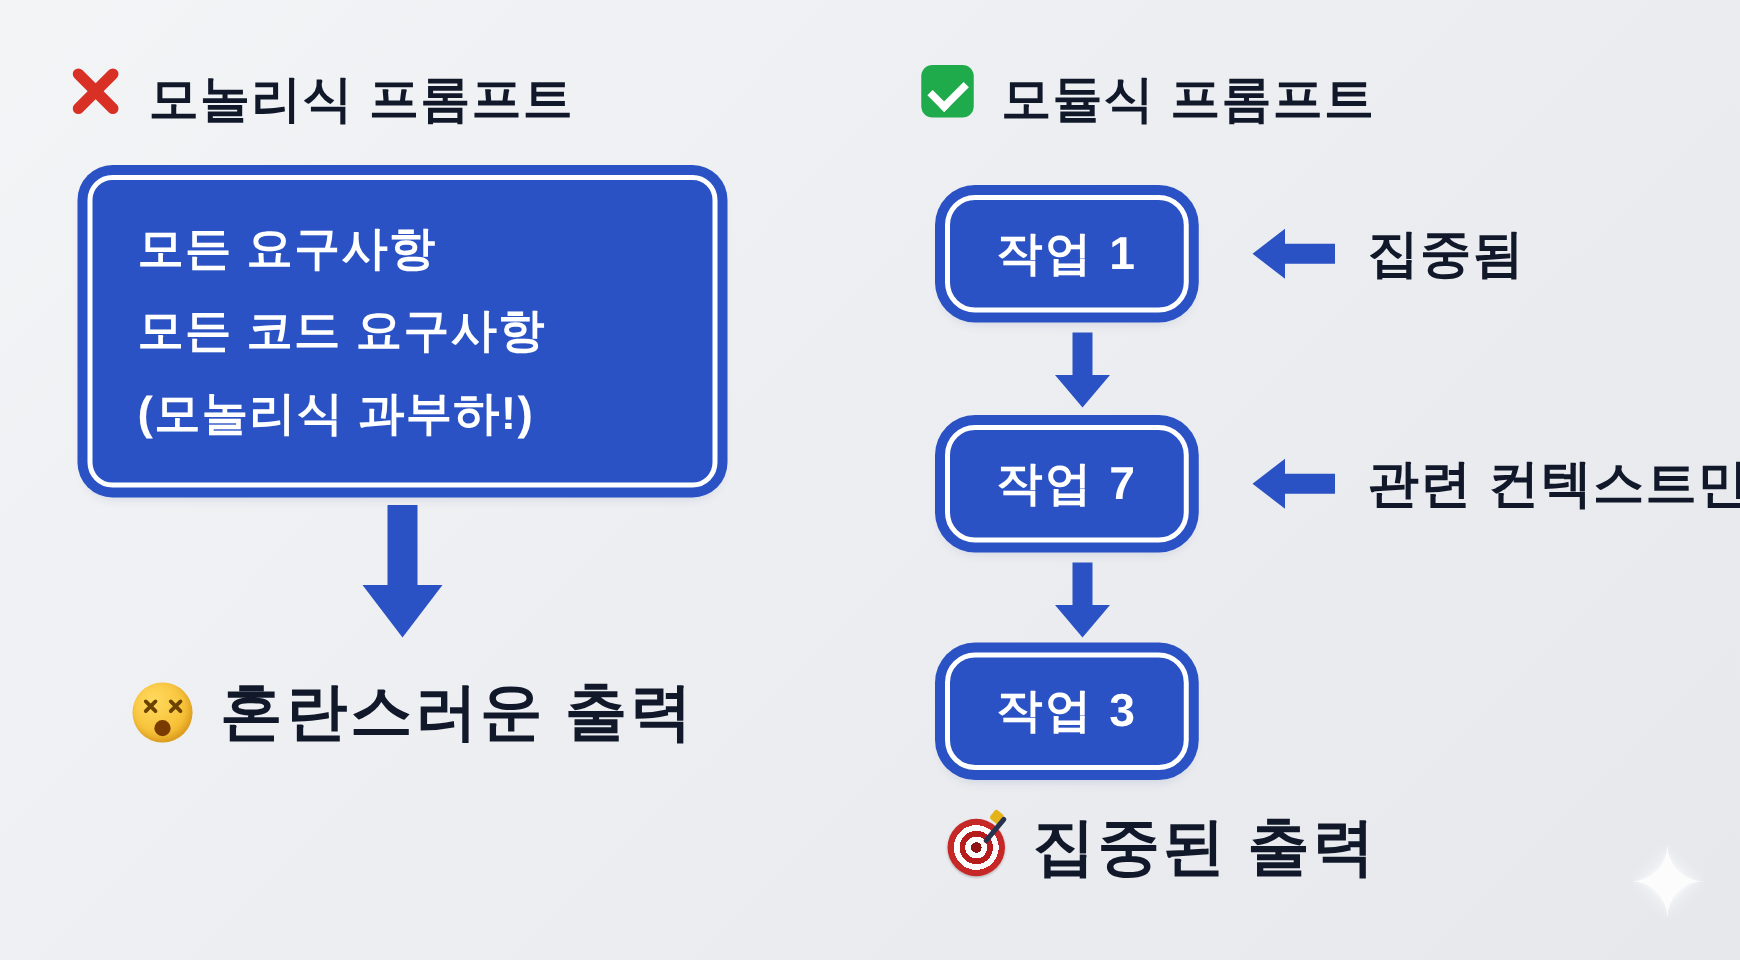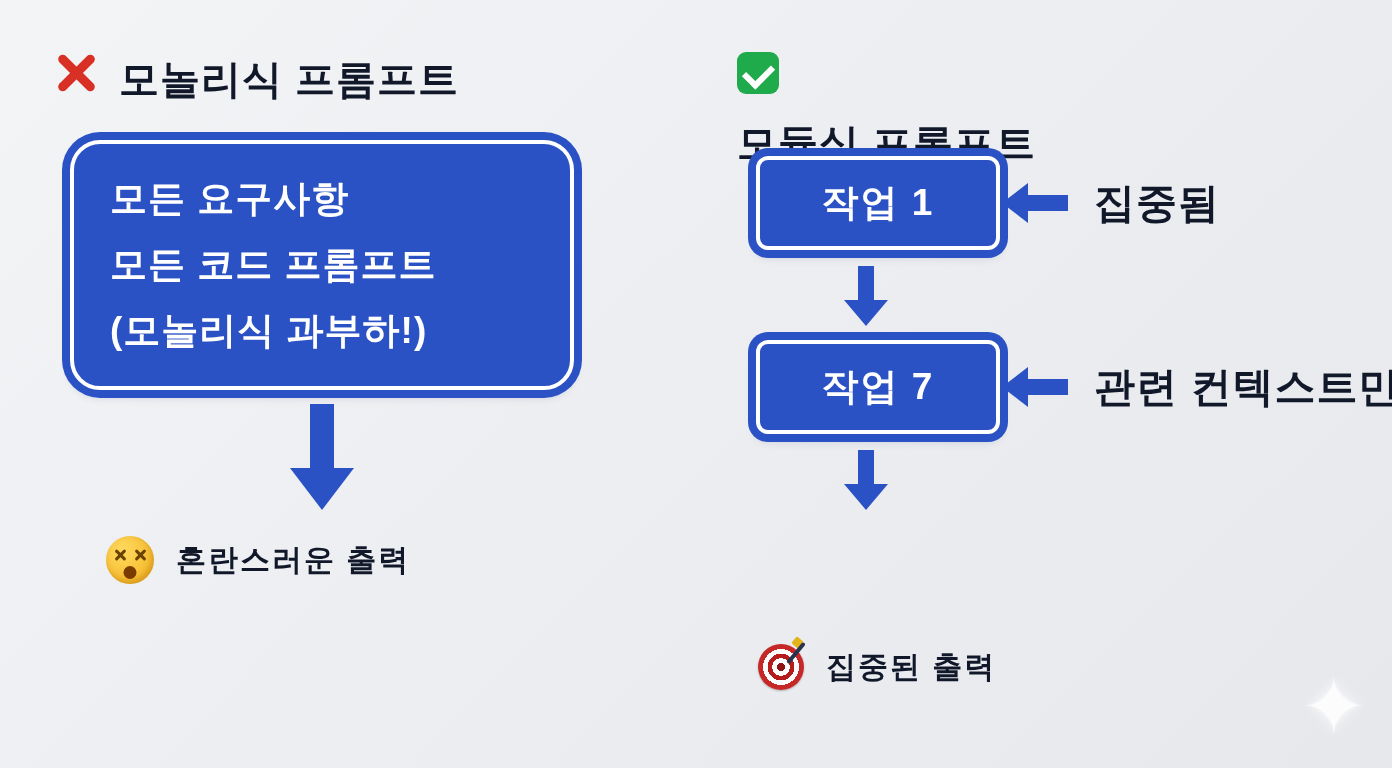"모듈식 프롬프트" #right-title { flex-direction: column -> none }
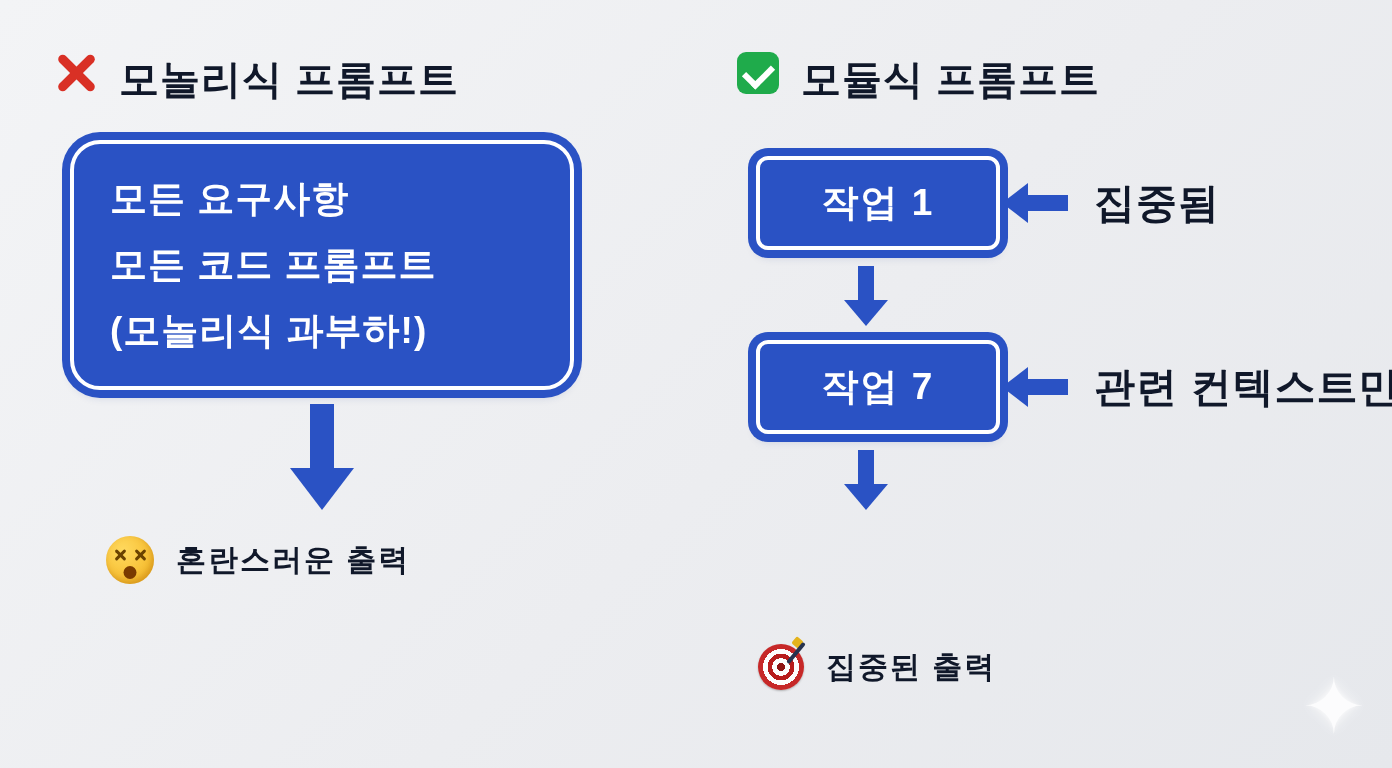"모든 요구사항" #big-box { border-radius: 30px -> 20px }
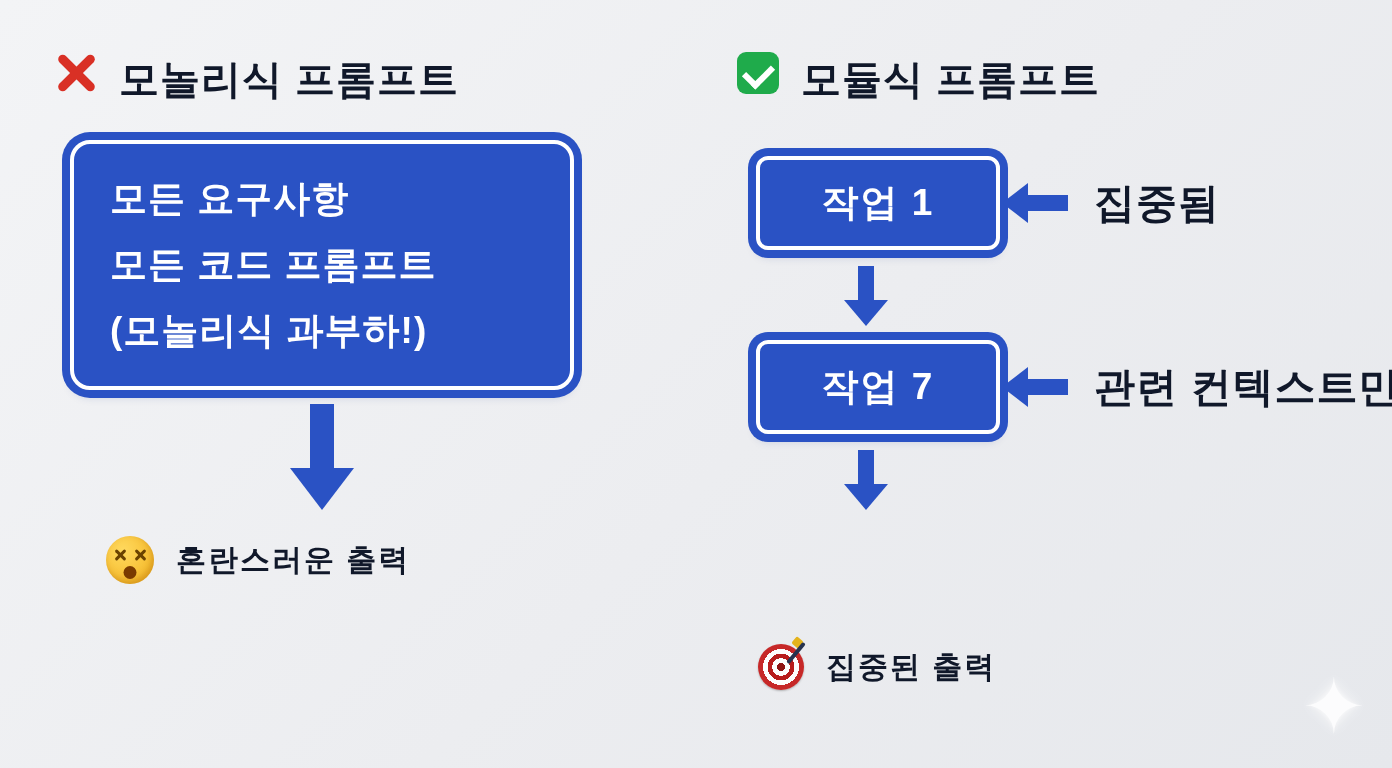"작업 1" .taskbox { border-radius: 12px -> 24px; width: 244px -> 195px }
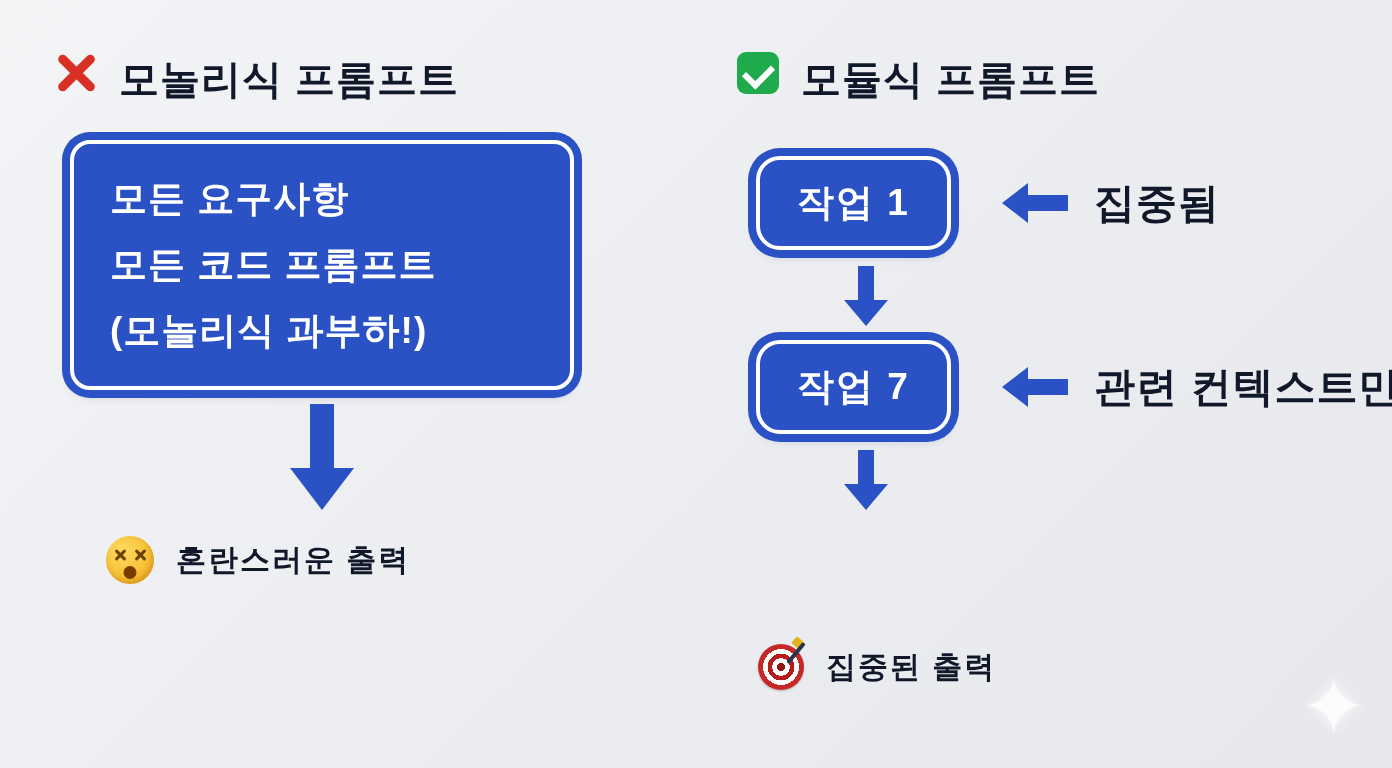"모든 코드 프롬프트" div.boxline { text: 프롬프트 -> 요구사항 }
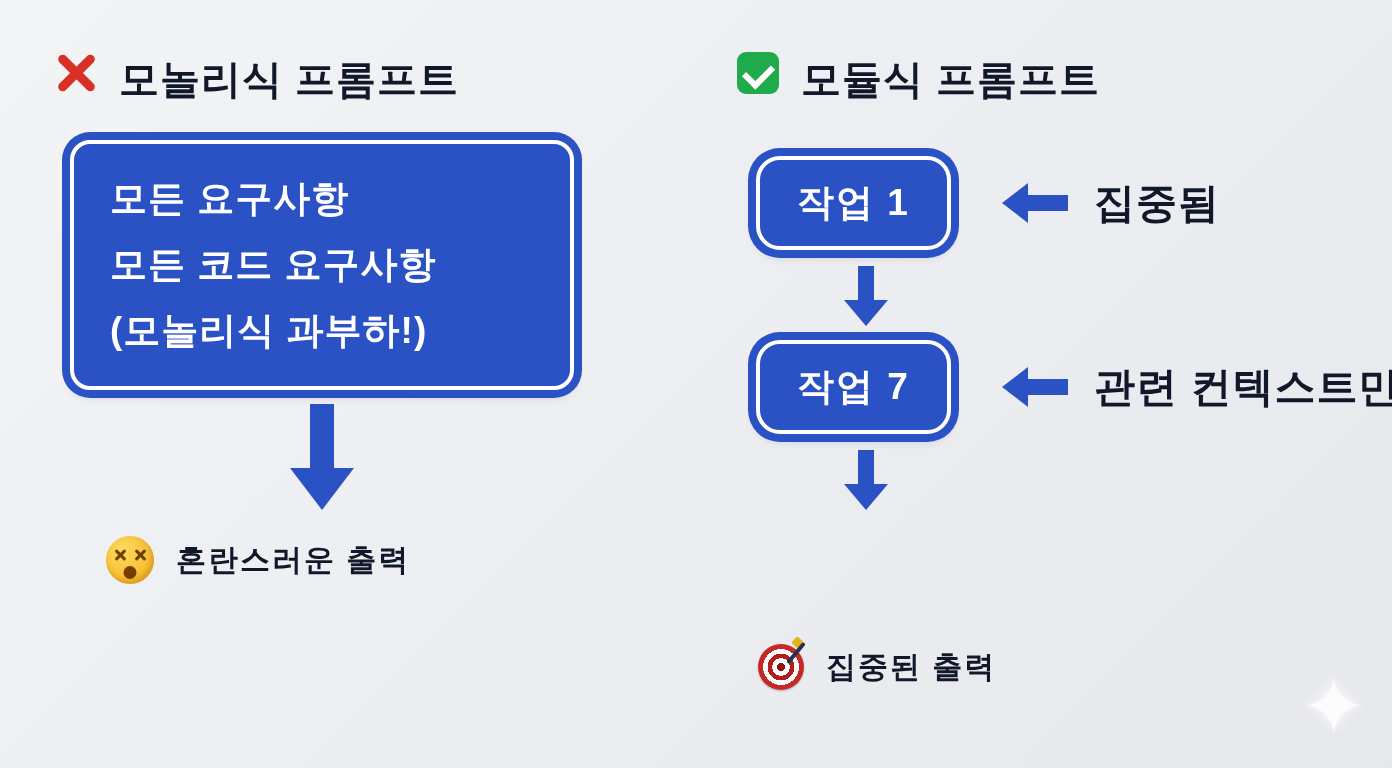"혼란스러운 출력" .output .output-text { font-size: 30px -> 50px }
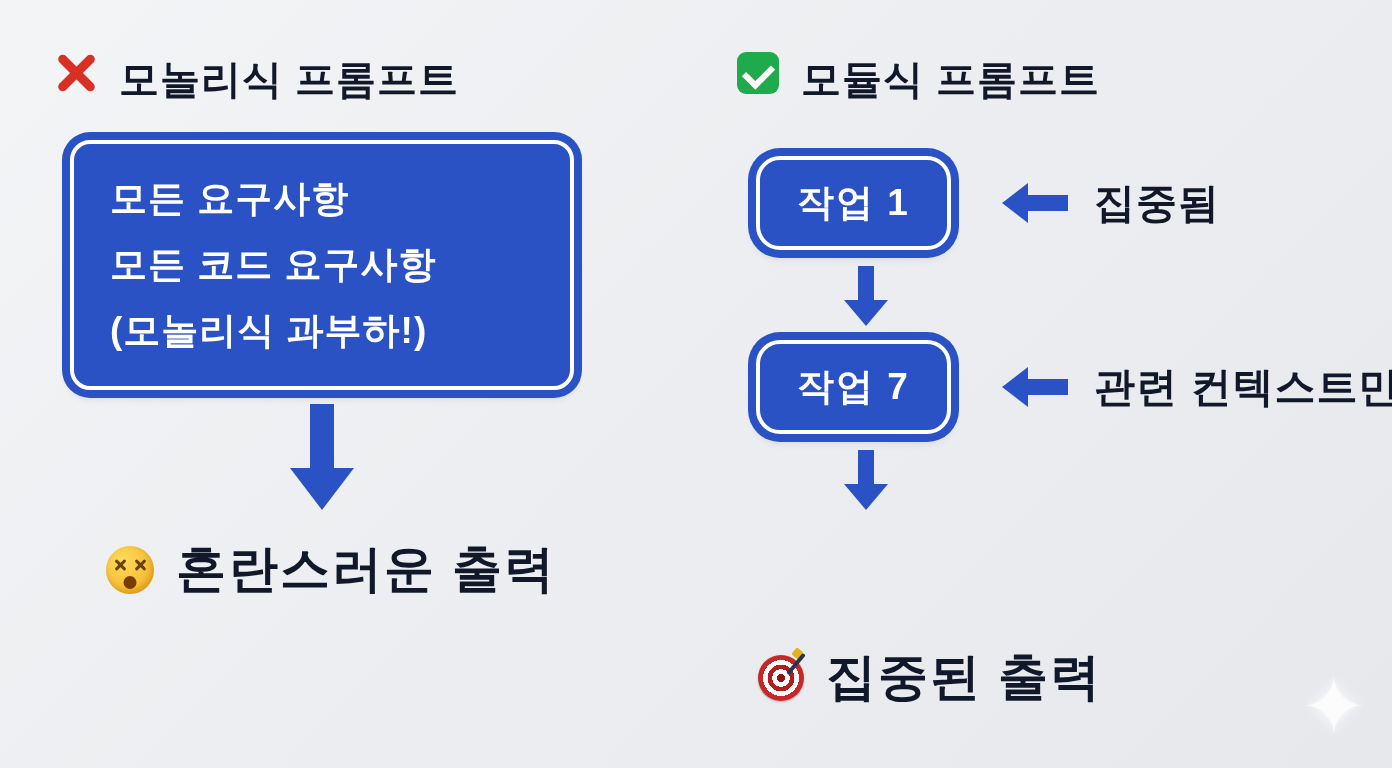"작업 3" div.bluebox { html: none -> <div> <span>작업 3</span> </div> }
